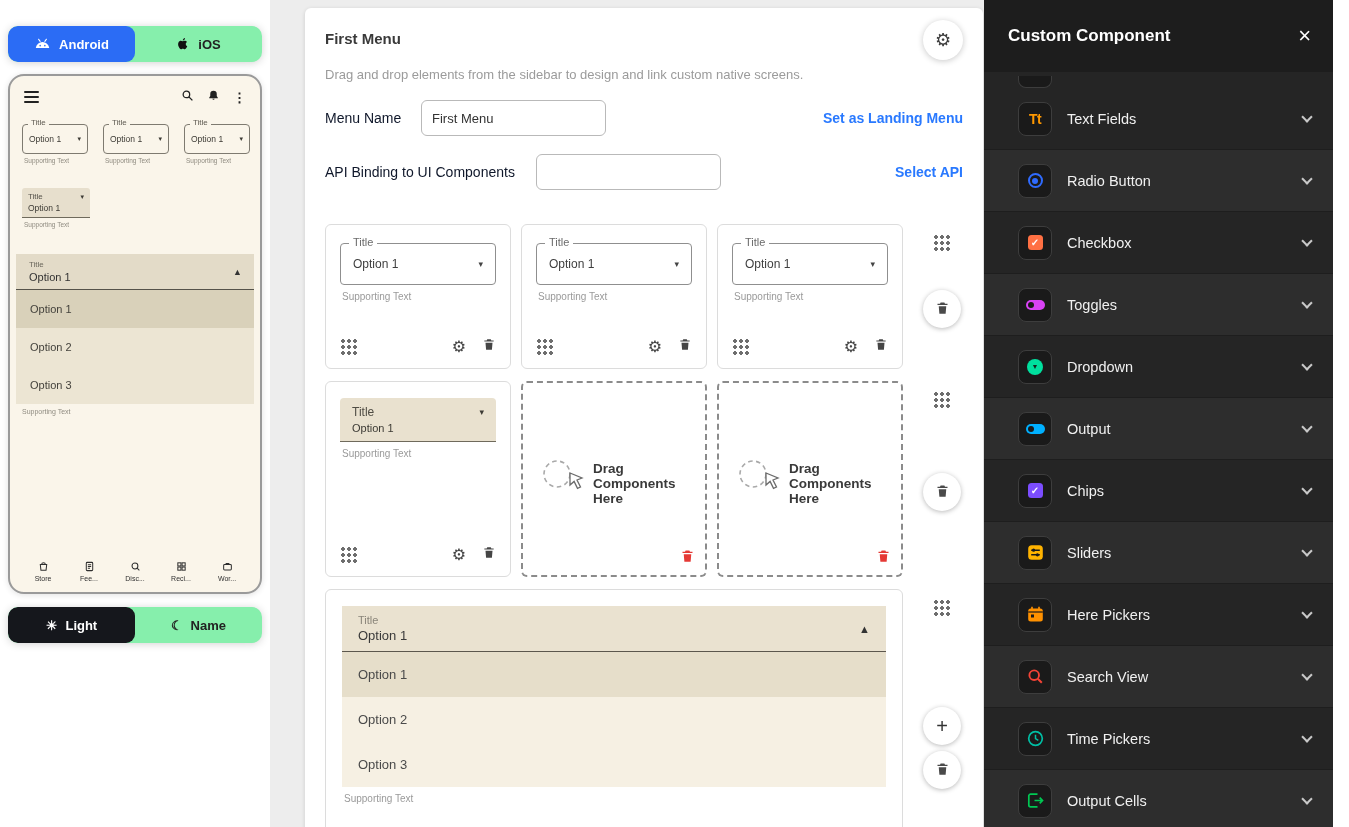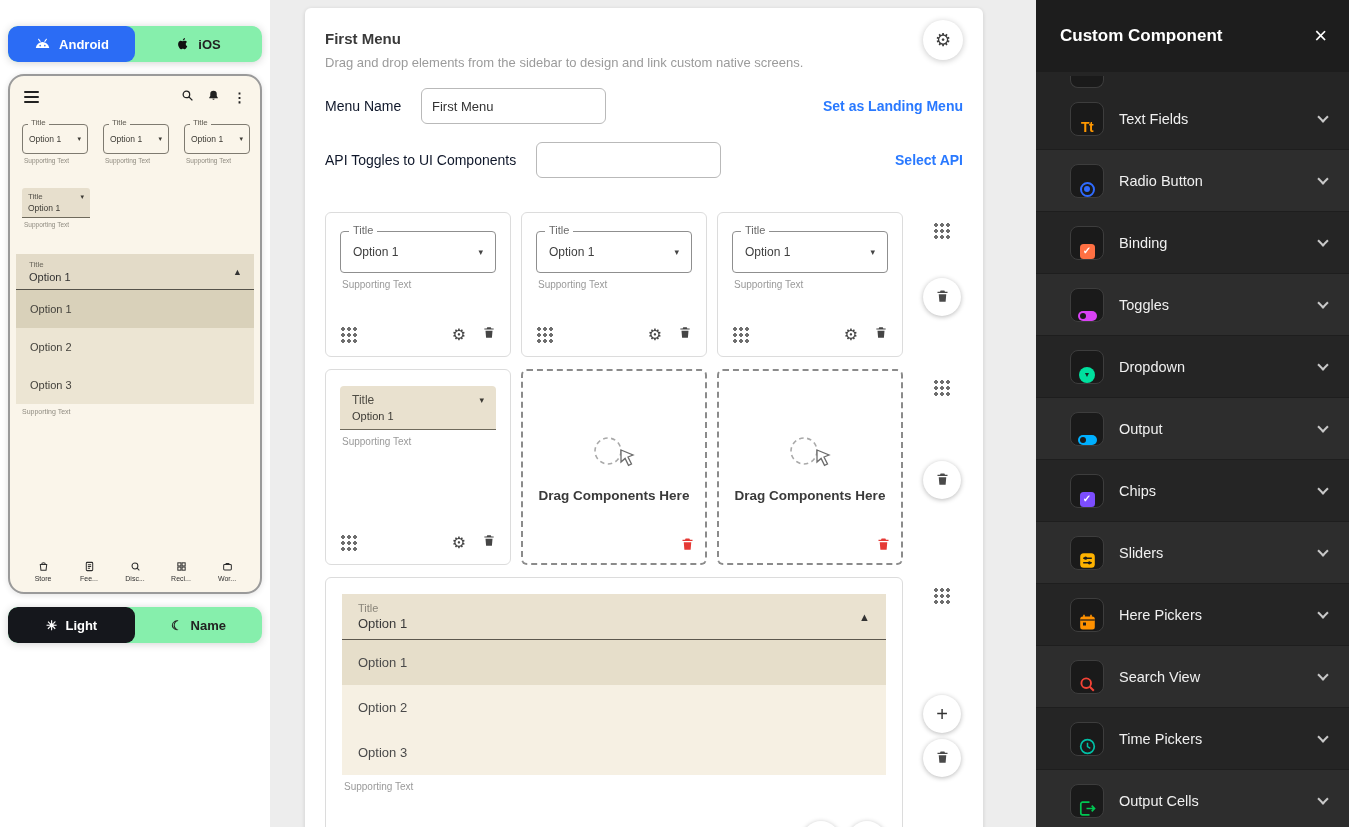"Custom Component" .right { right: 0 -> 16px; width: 313px -> 349px }
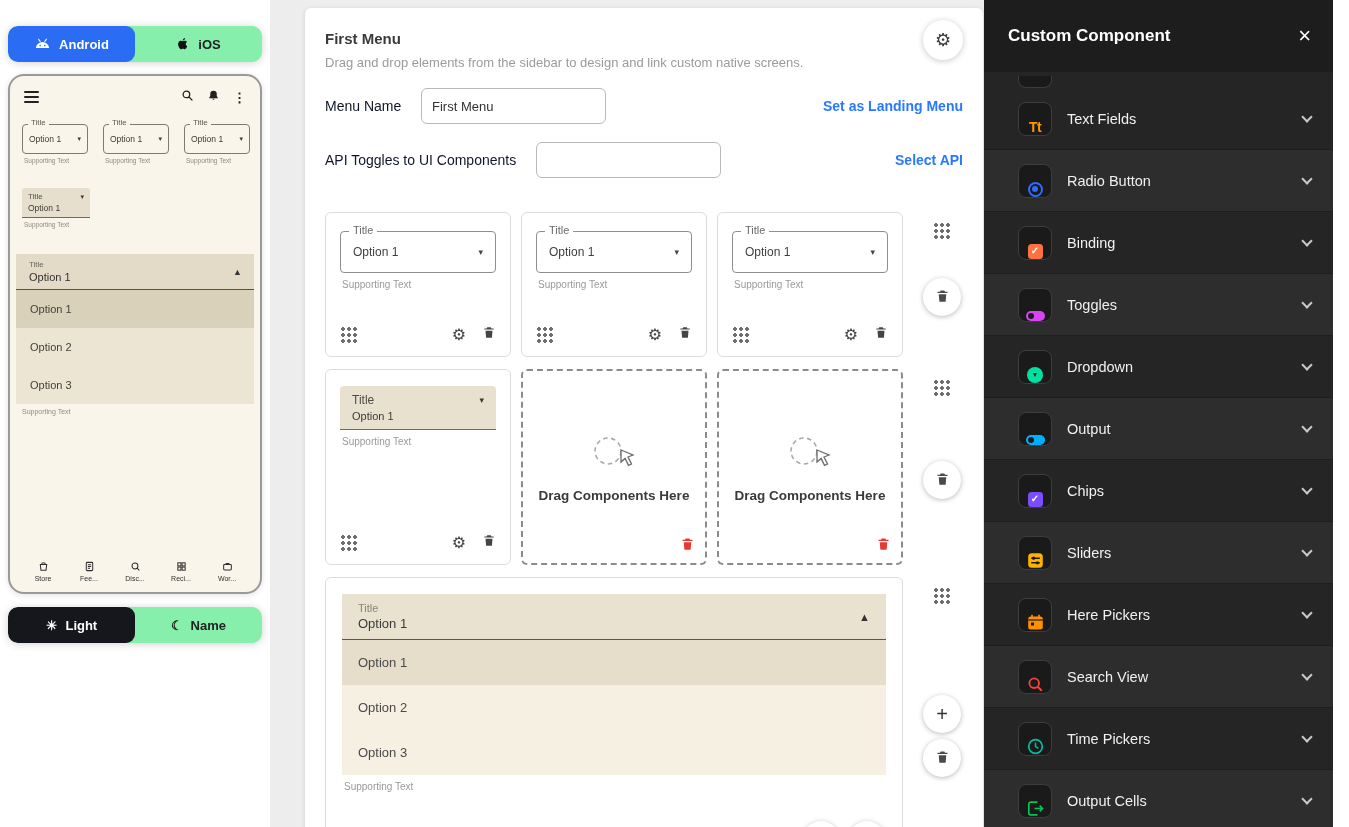"Drag and drop elements from" .card .sub { margin-top: 8px -> 20px }
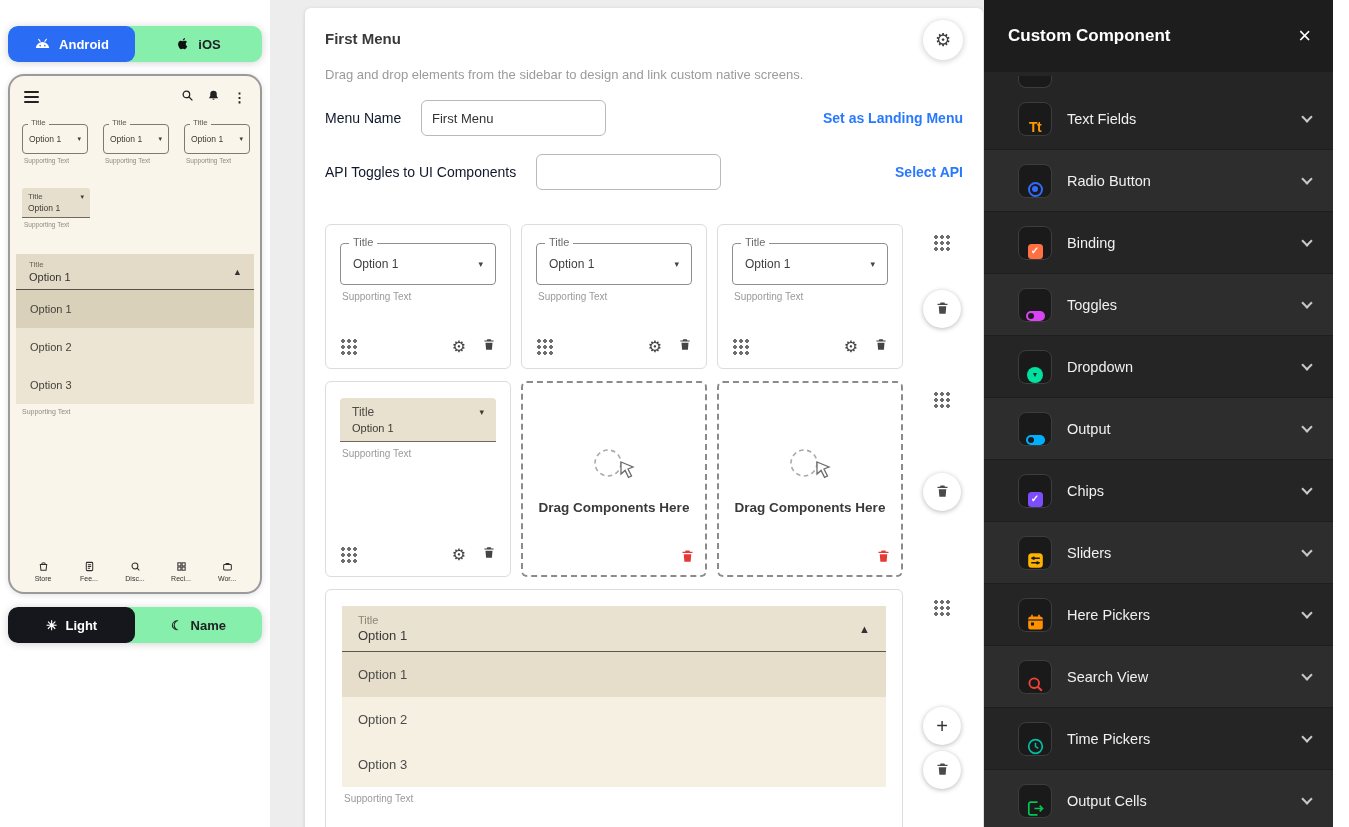"Tt" .tile { align-items: flex-end -> center }
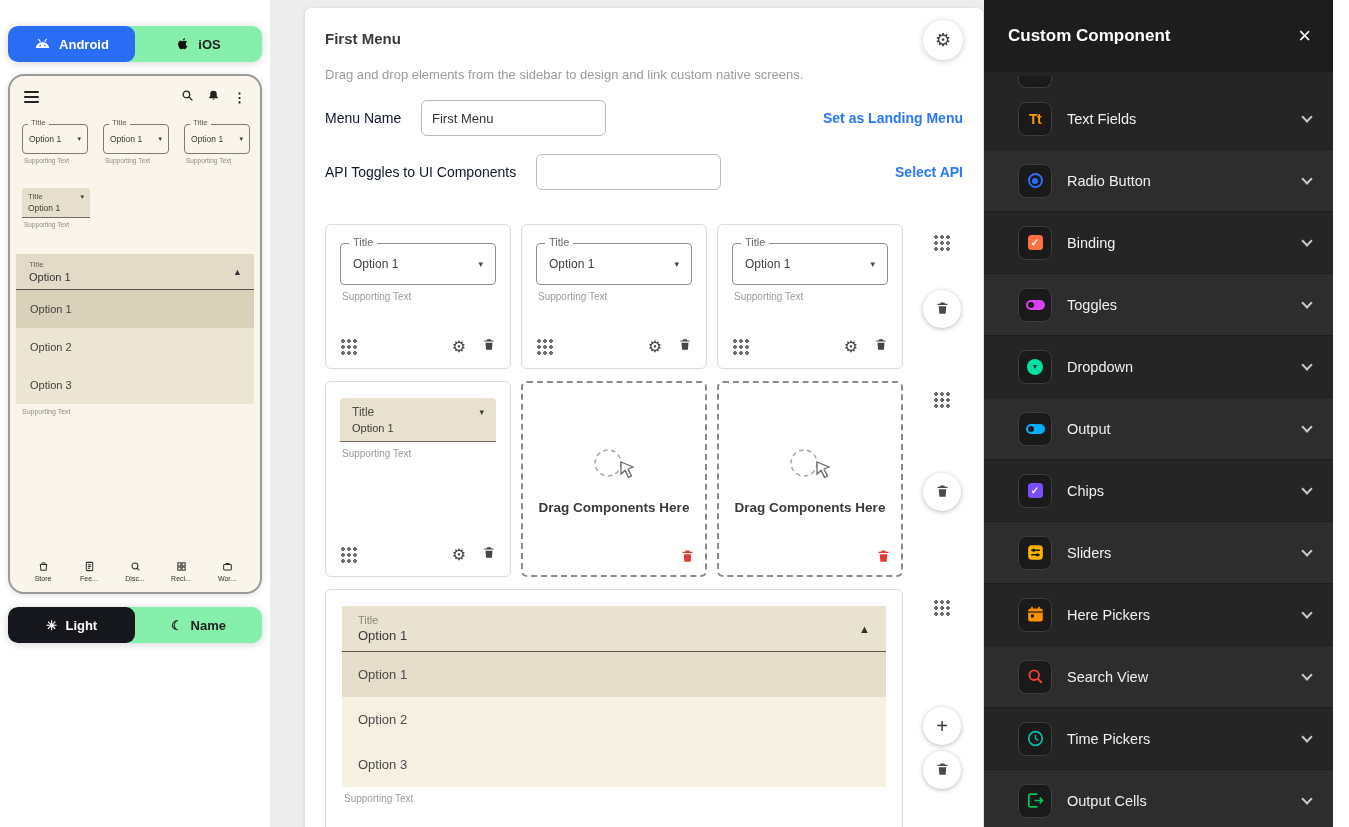"API Toggles to UI Components" label { text: Toggles -> Binding }
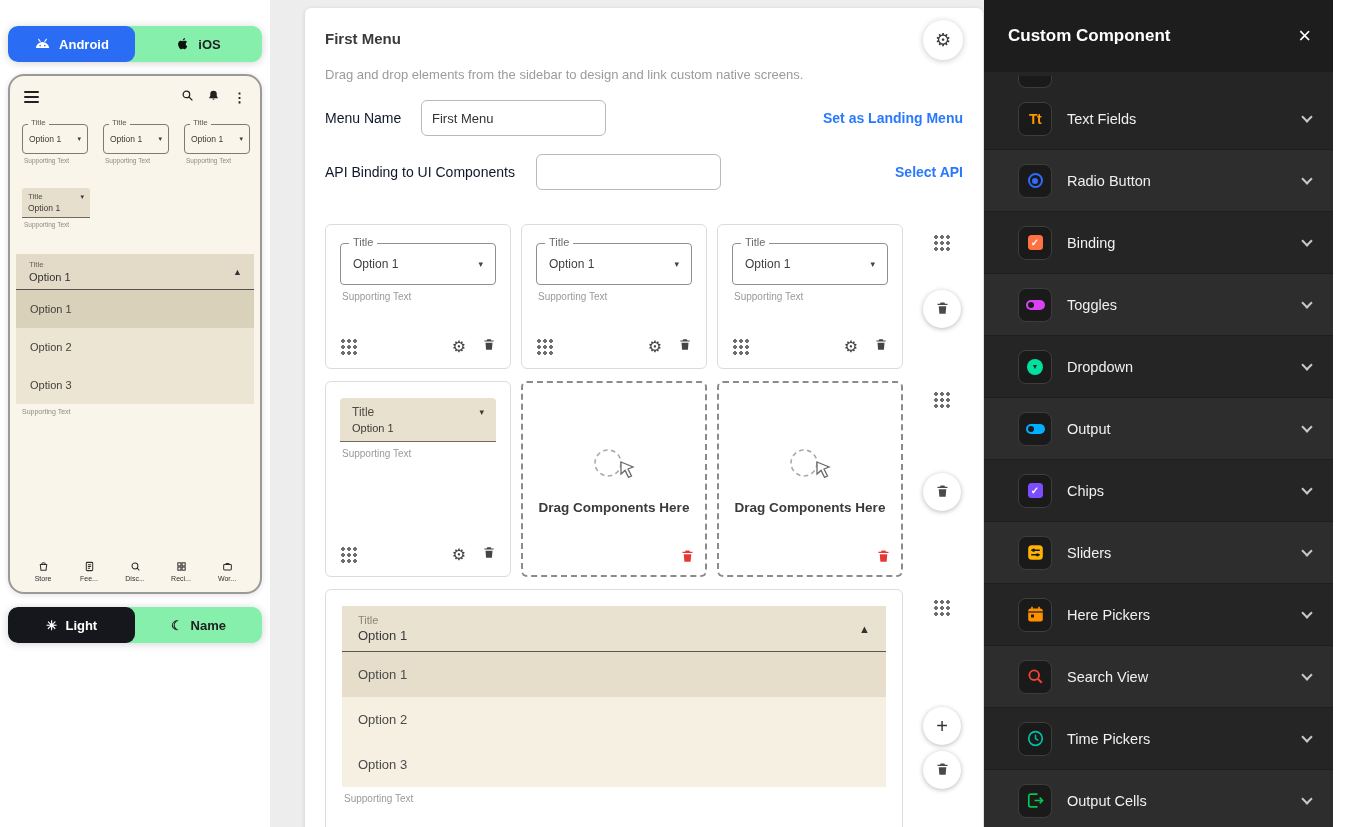"Binding" span.r-label { text: Binding -> Checkbox }
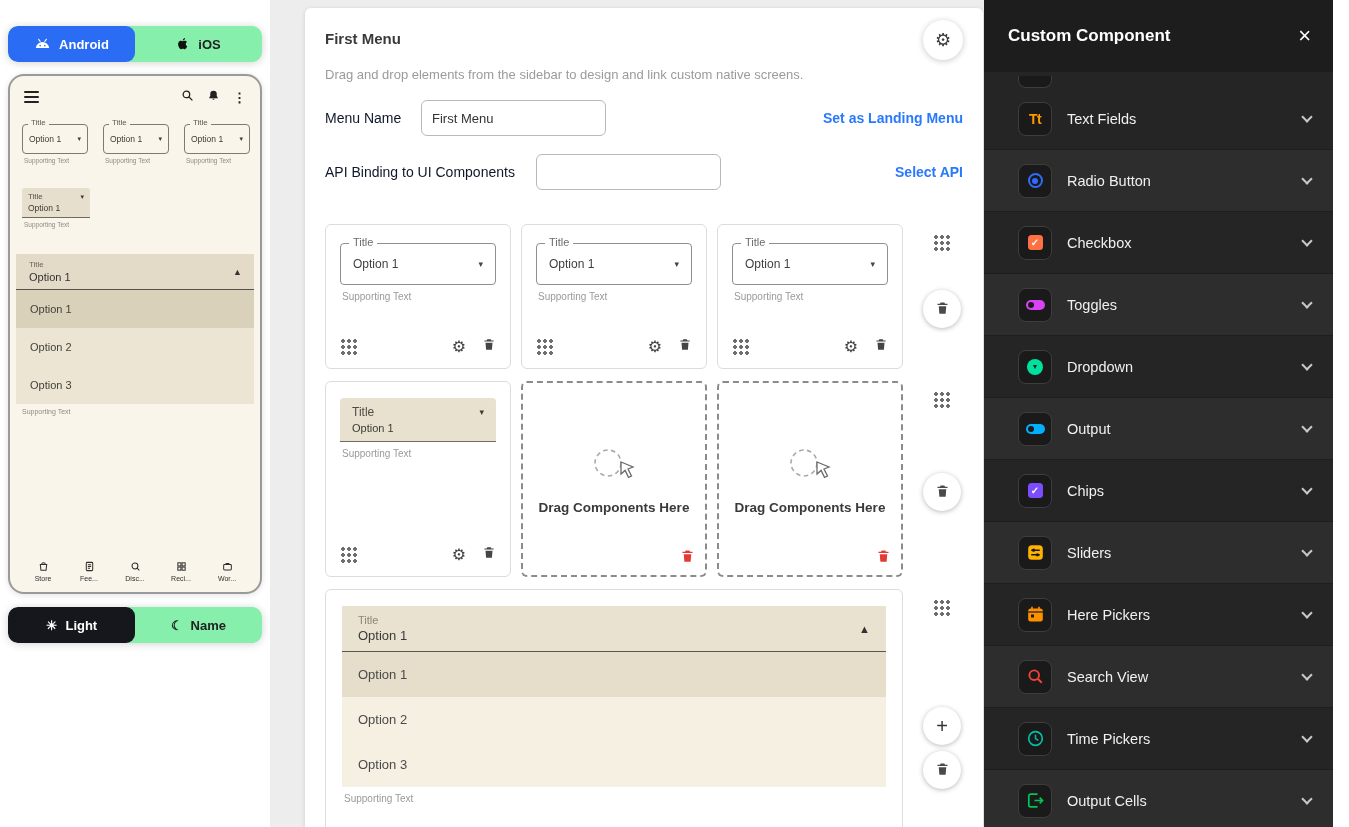"Drag Components Here" .drop-card { flex-direction: column -> row }
